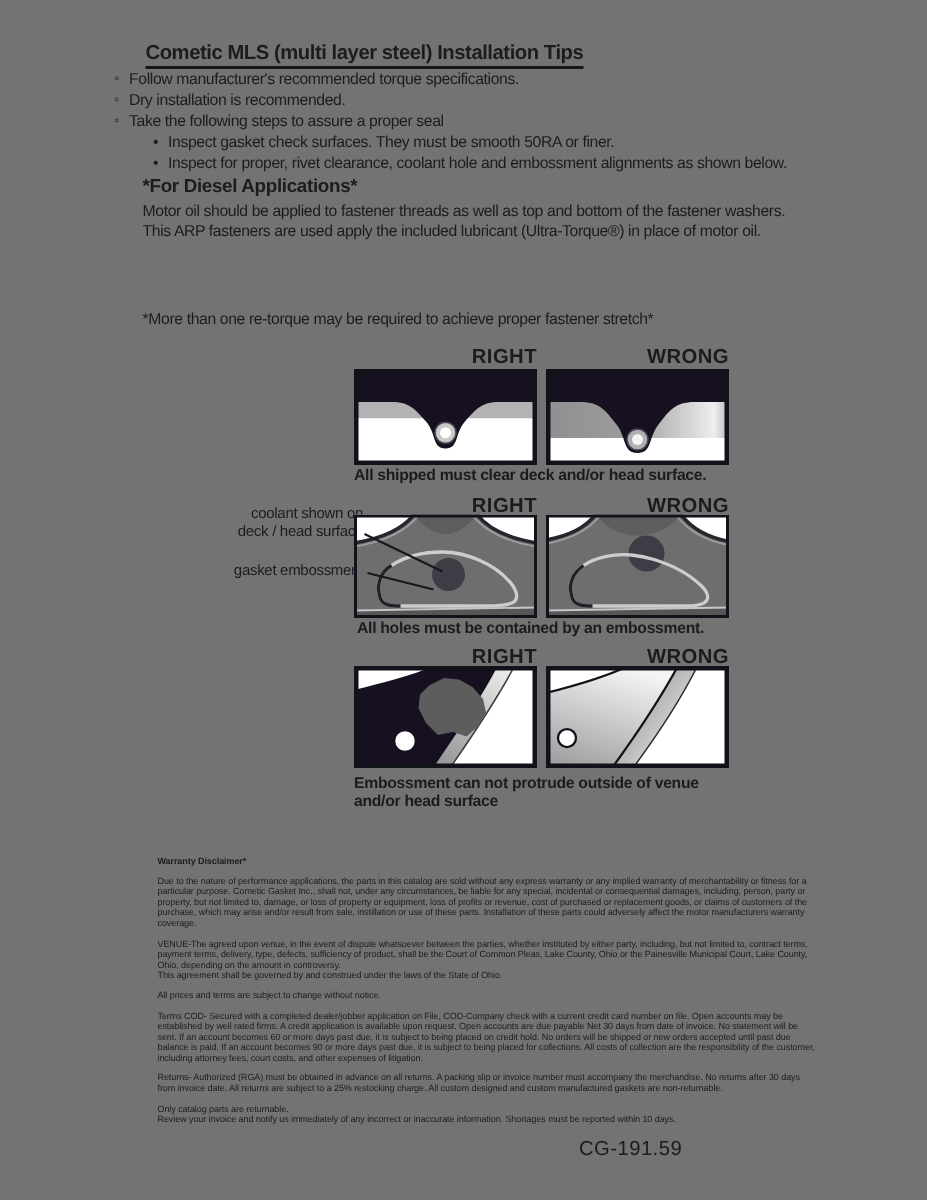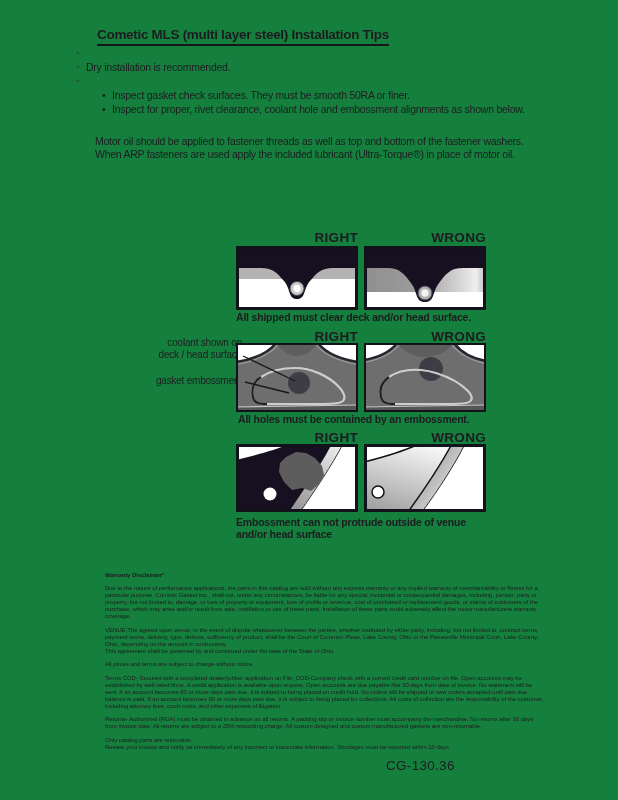"Cometic MLS (multi layer steel)" .page { background: #15803d -> #737373 }
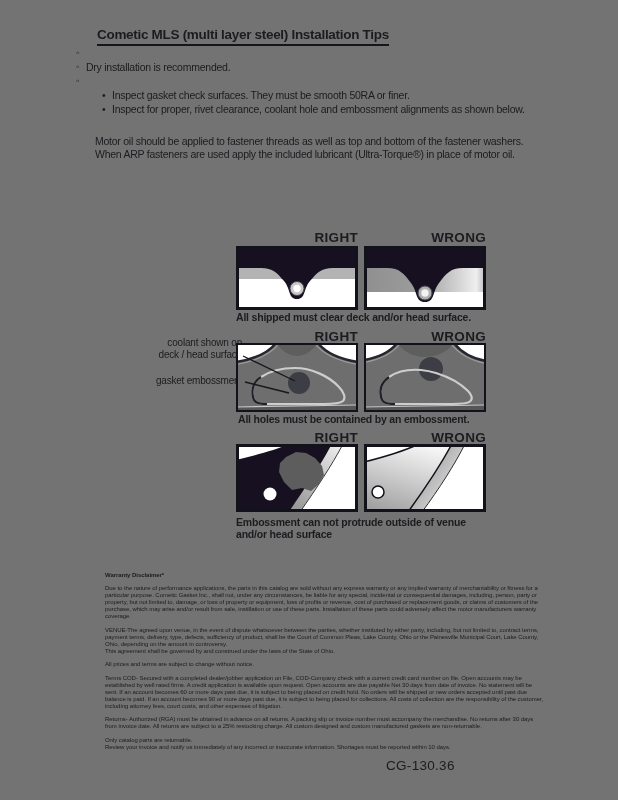"Follow manufacturer's recommended torque" span { html: none -> <span>Follow manufacturer's recommended torque specifications.</span> }
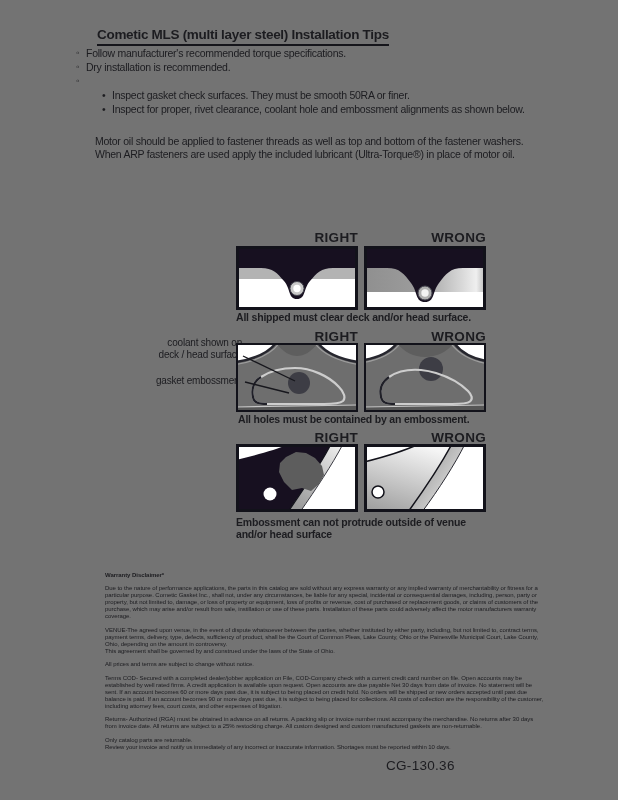"Take the following steps to" span { html: none -> <span>Take the following steps to assure a proper seal</span> }
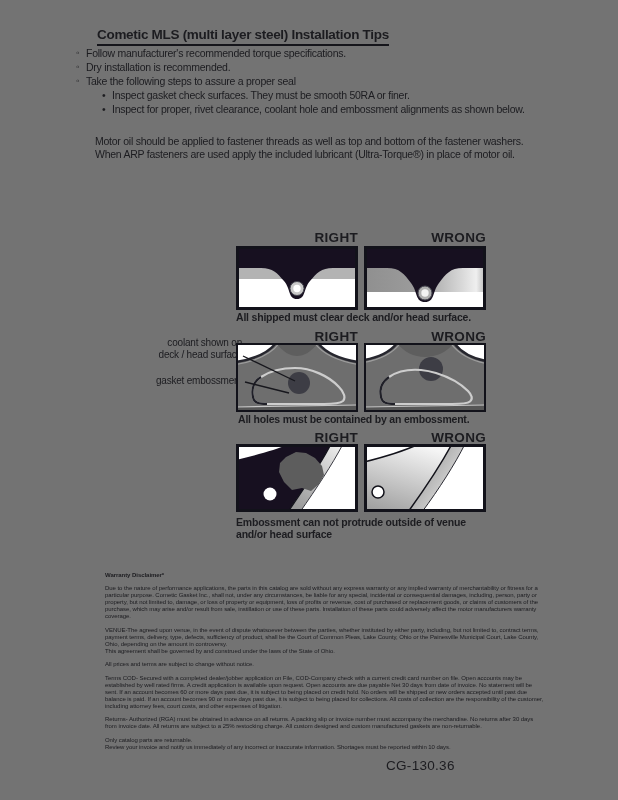"*For Diesel Applications*" div.dheading { html: none -> <div>*For Diesel Applications*</div> }
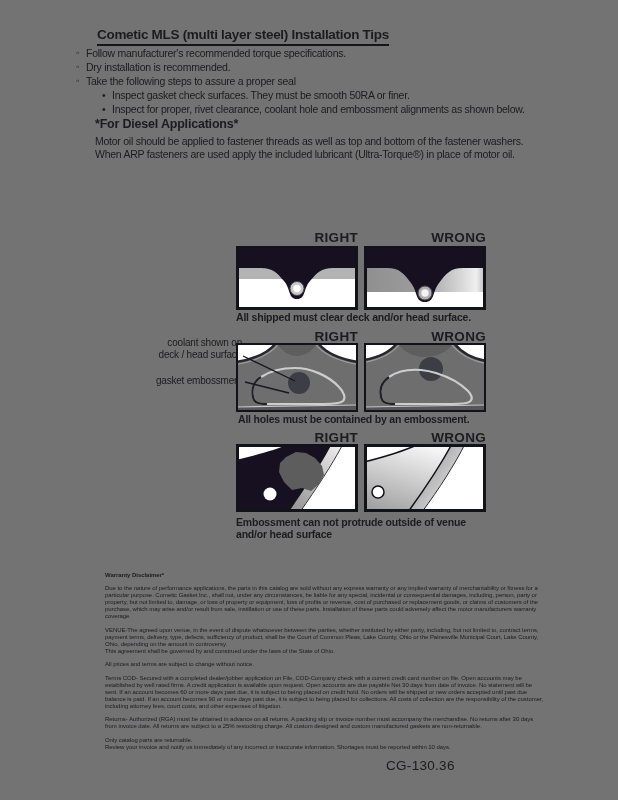"Motor oil should be applied" div.para { text: When -> This }
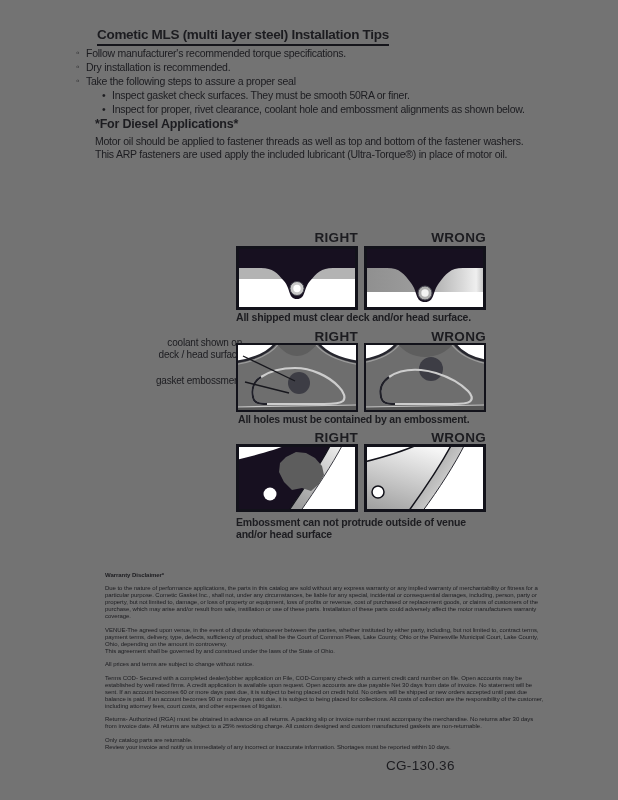"*More than one re-torque may" div.para { html: none -> <div>*More than one re-torque may be required to achieve proper fastener stretch*</div> }
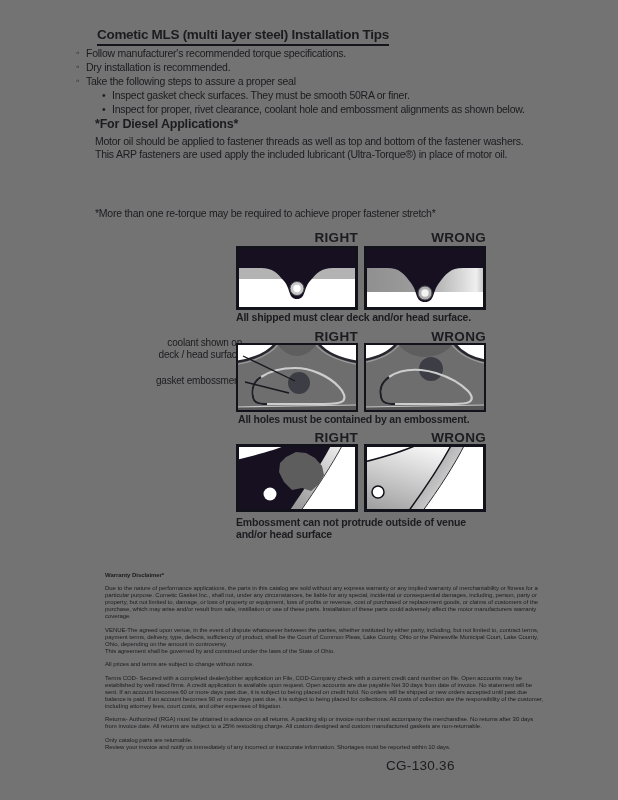"CG-130.36" div.code { text: CG-130.36 -> CG-191.59 }
